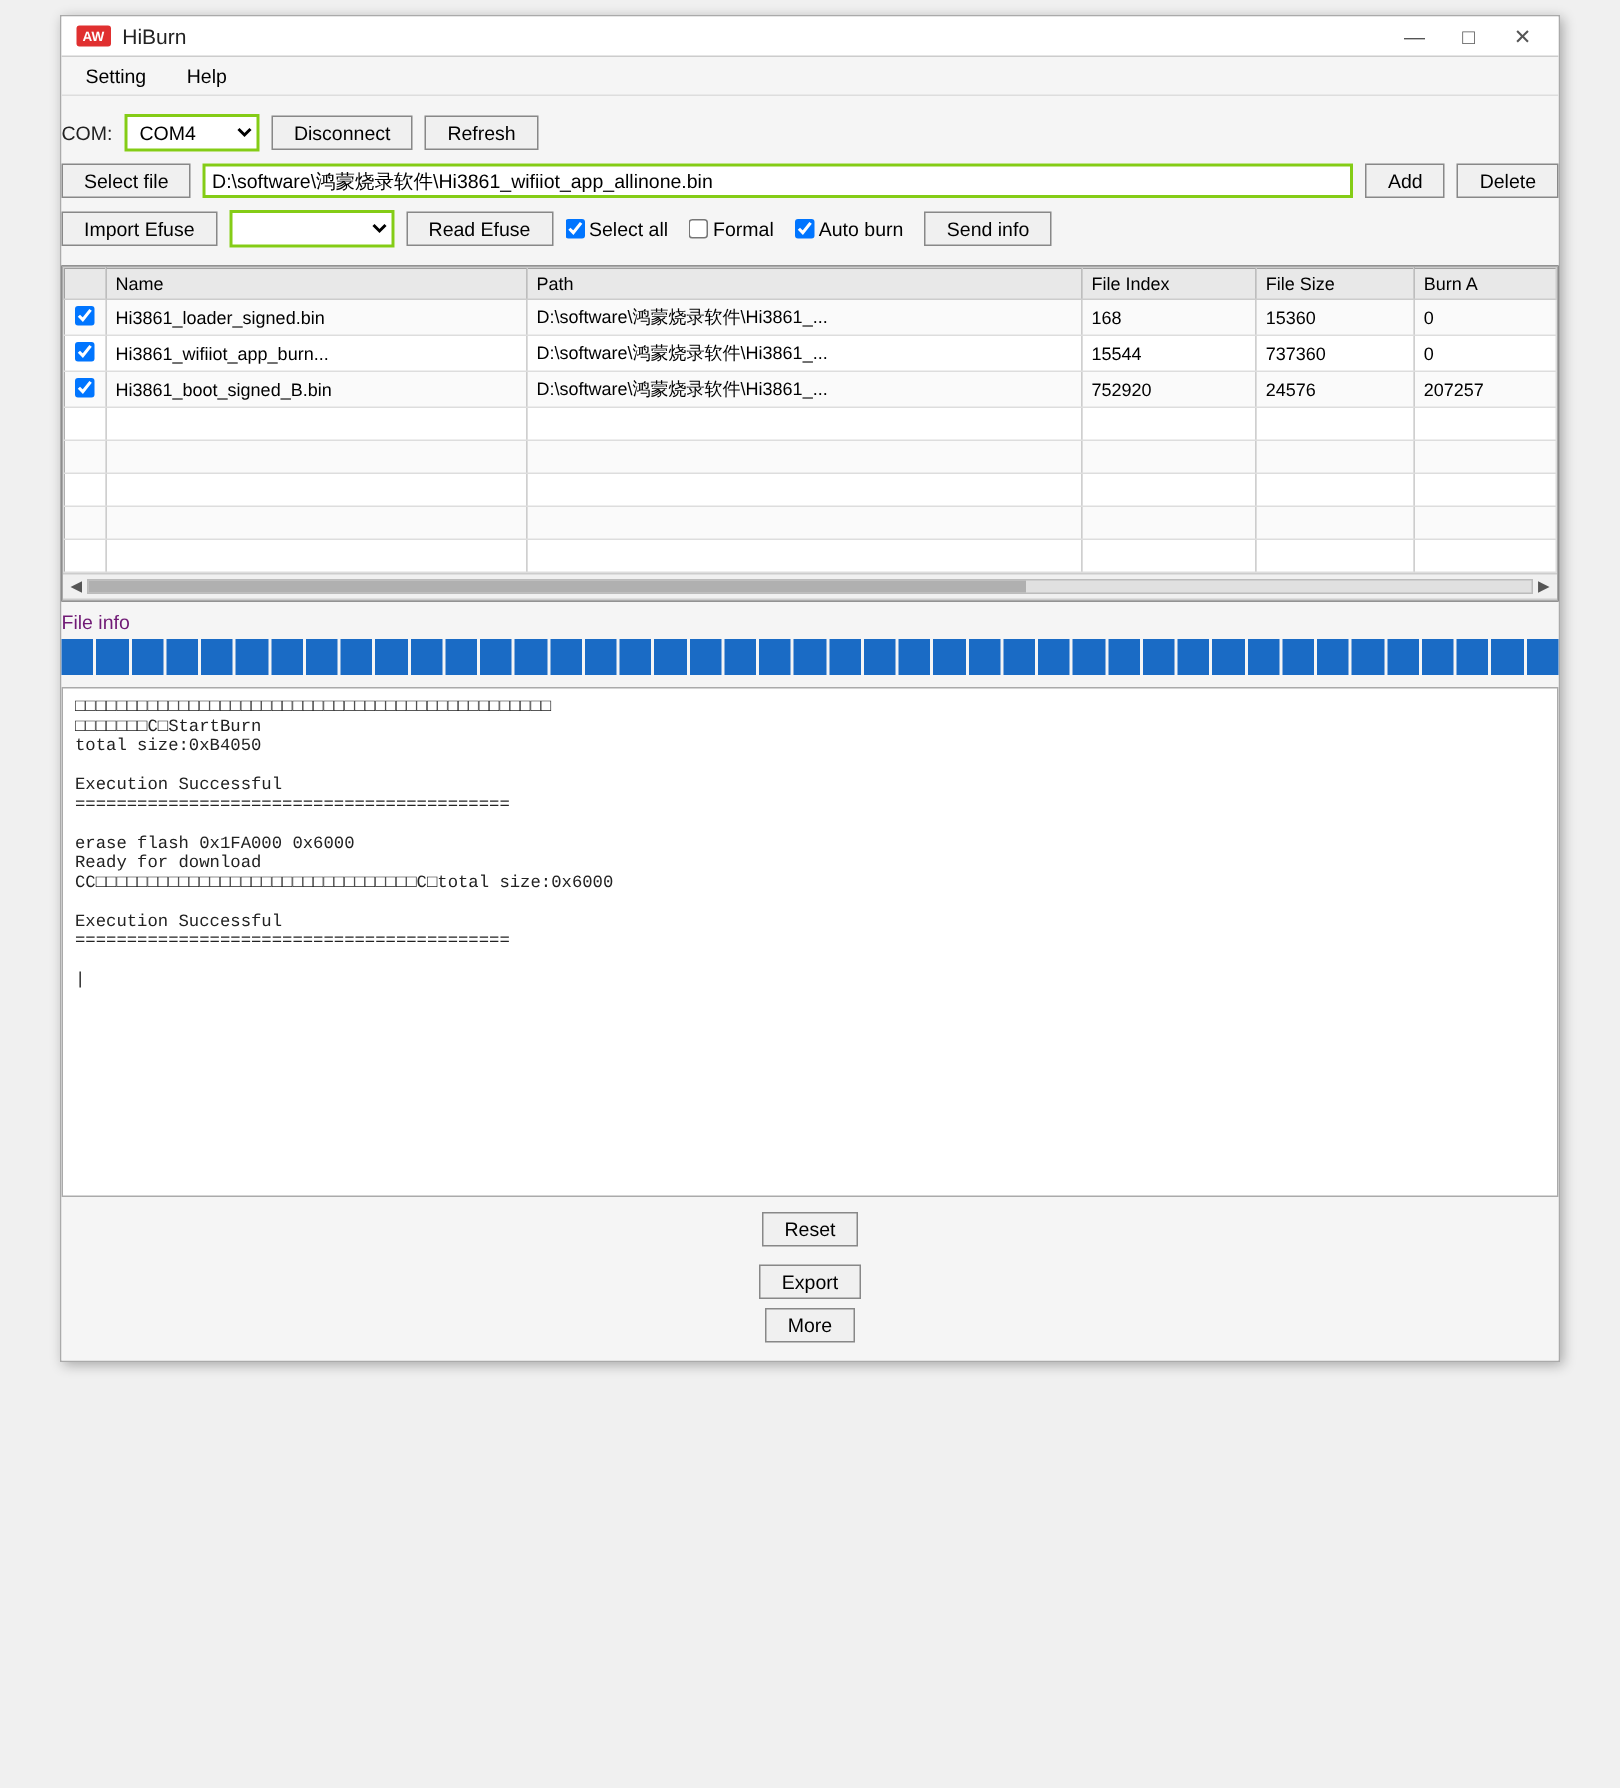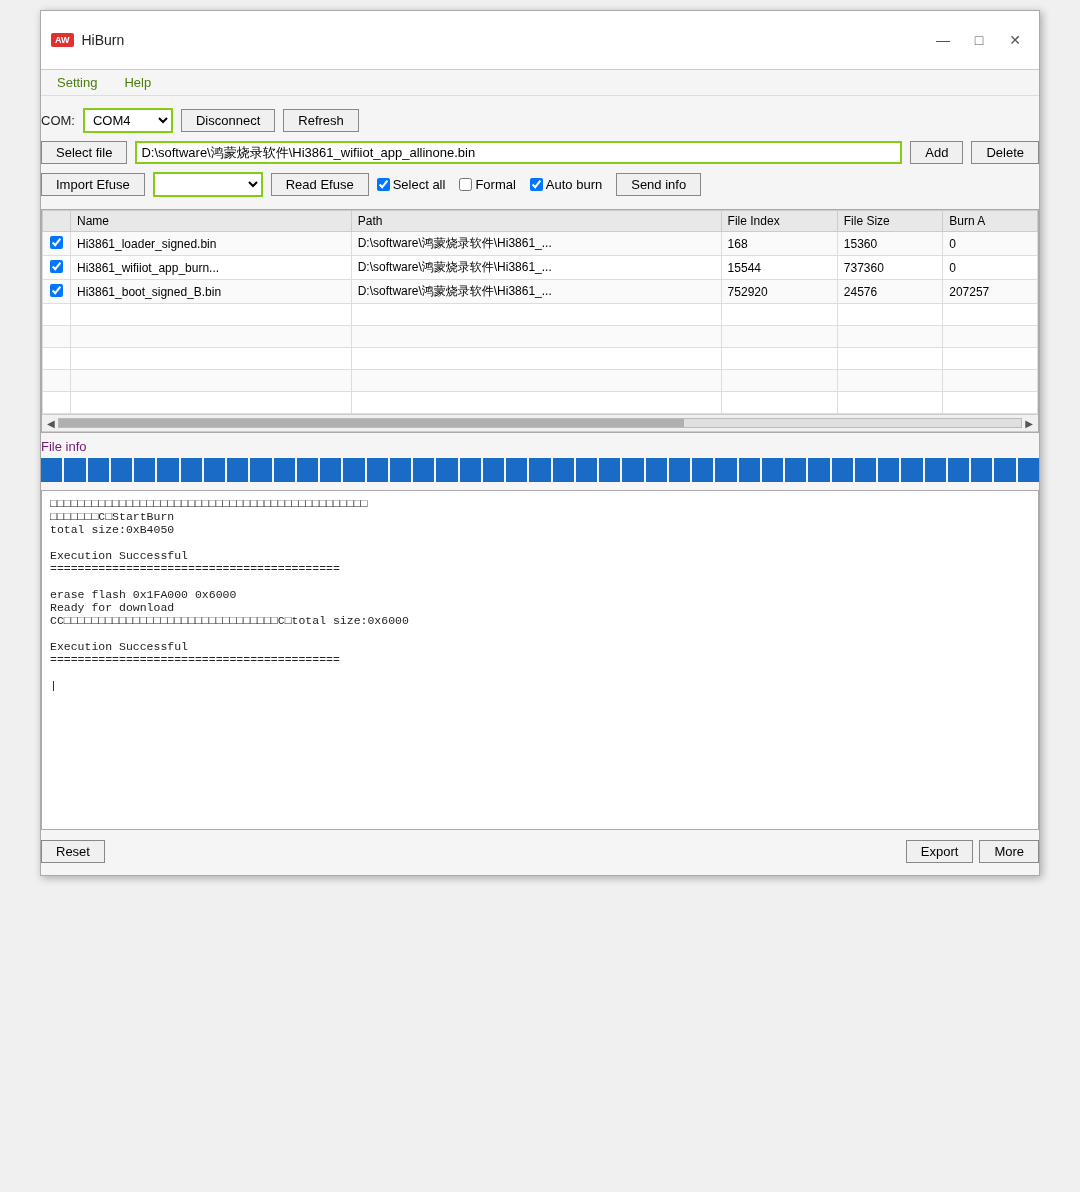"AW" .title-bar { padding: 18px 10px -> 2px 10px }
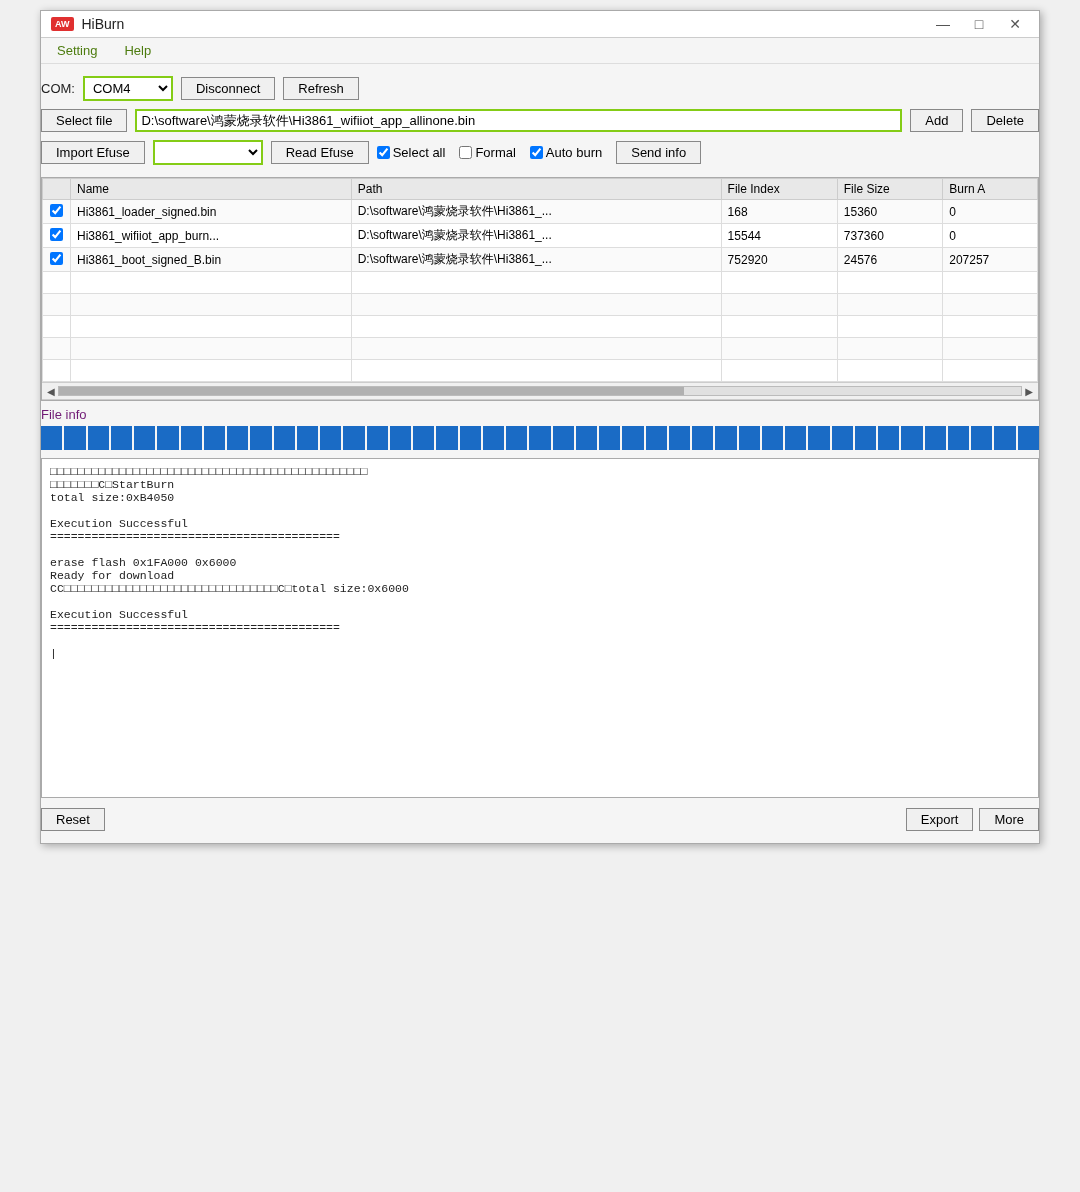"Setting" .menu-item { color: #4d7c0f -> #000000 }
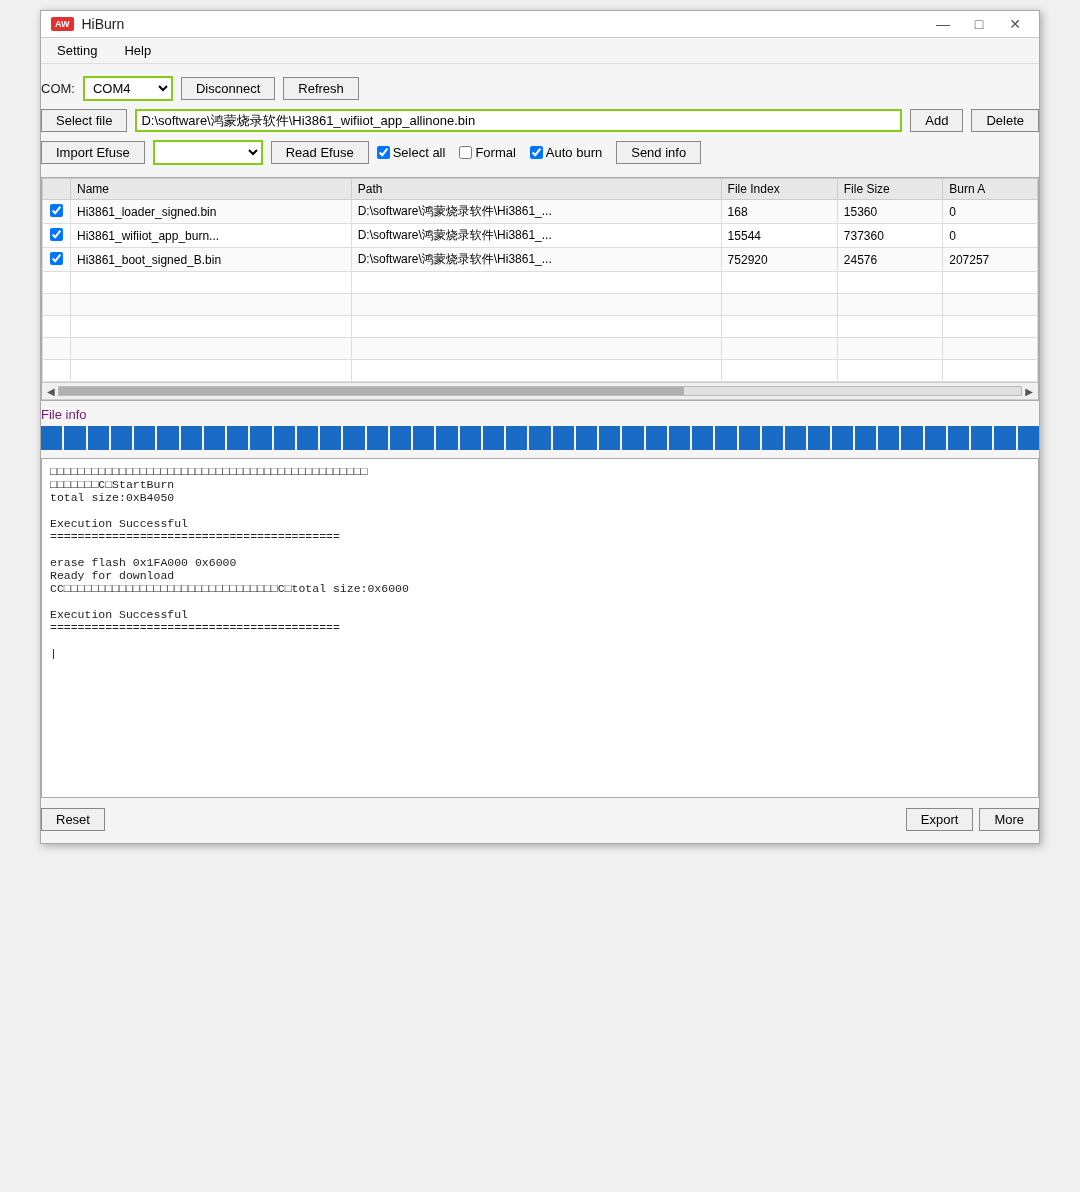"Reset" .bottom-row2 { flex-direction: none -> column }
